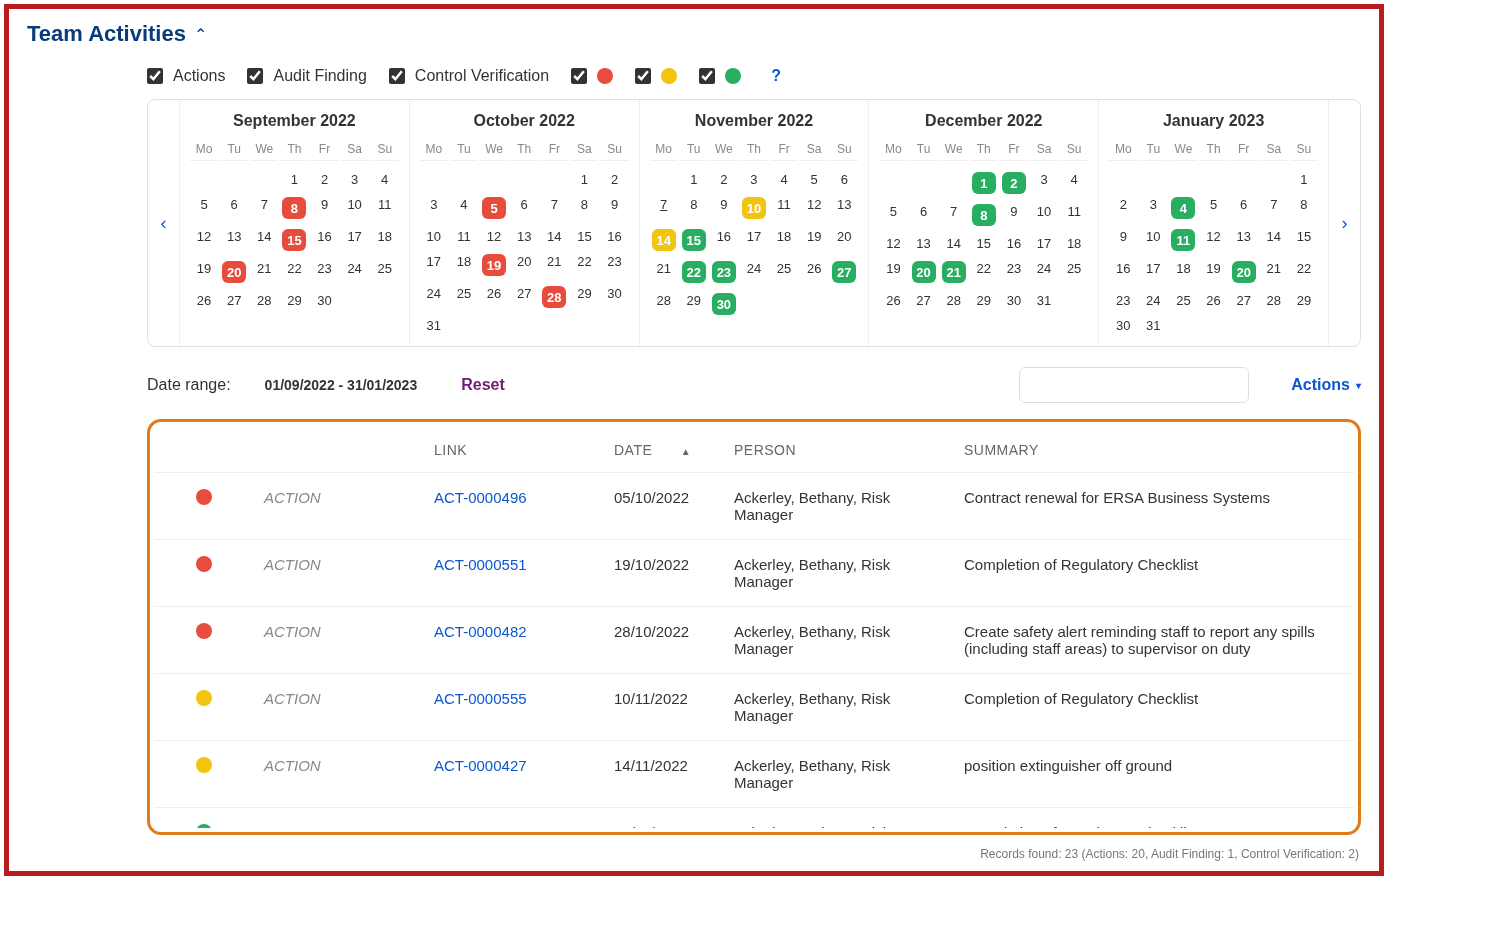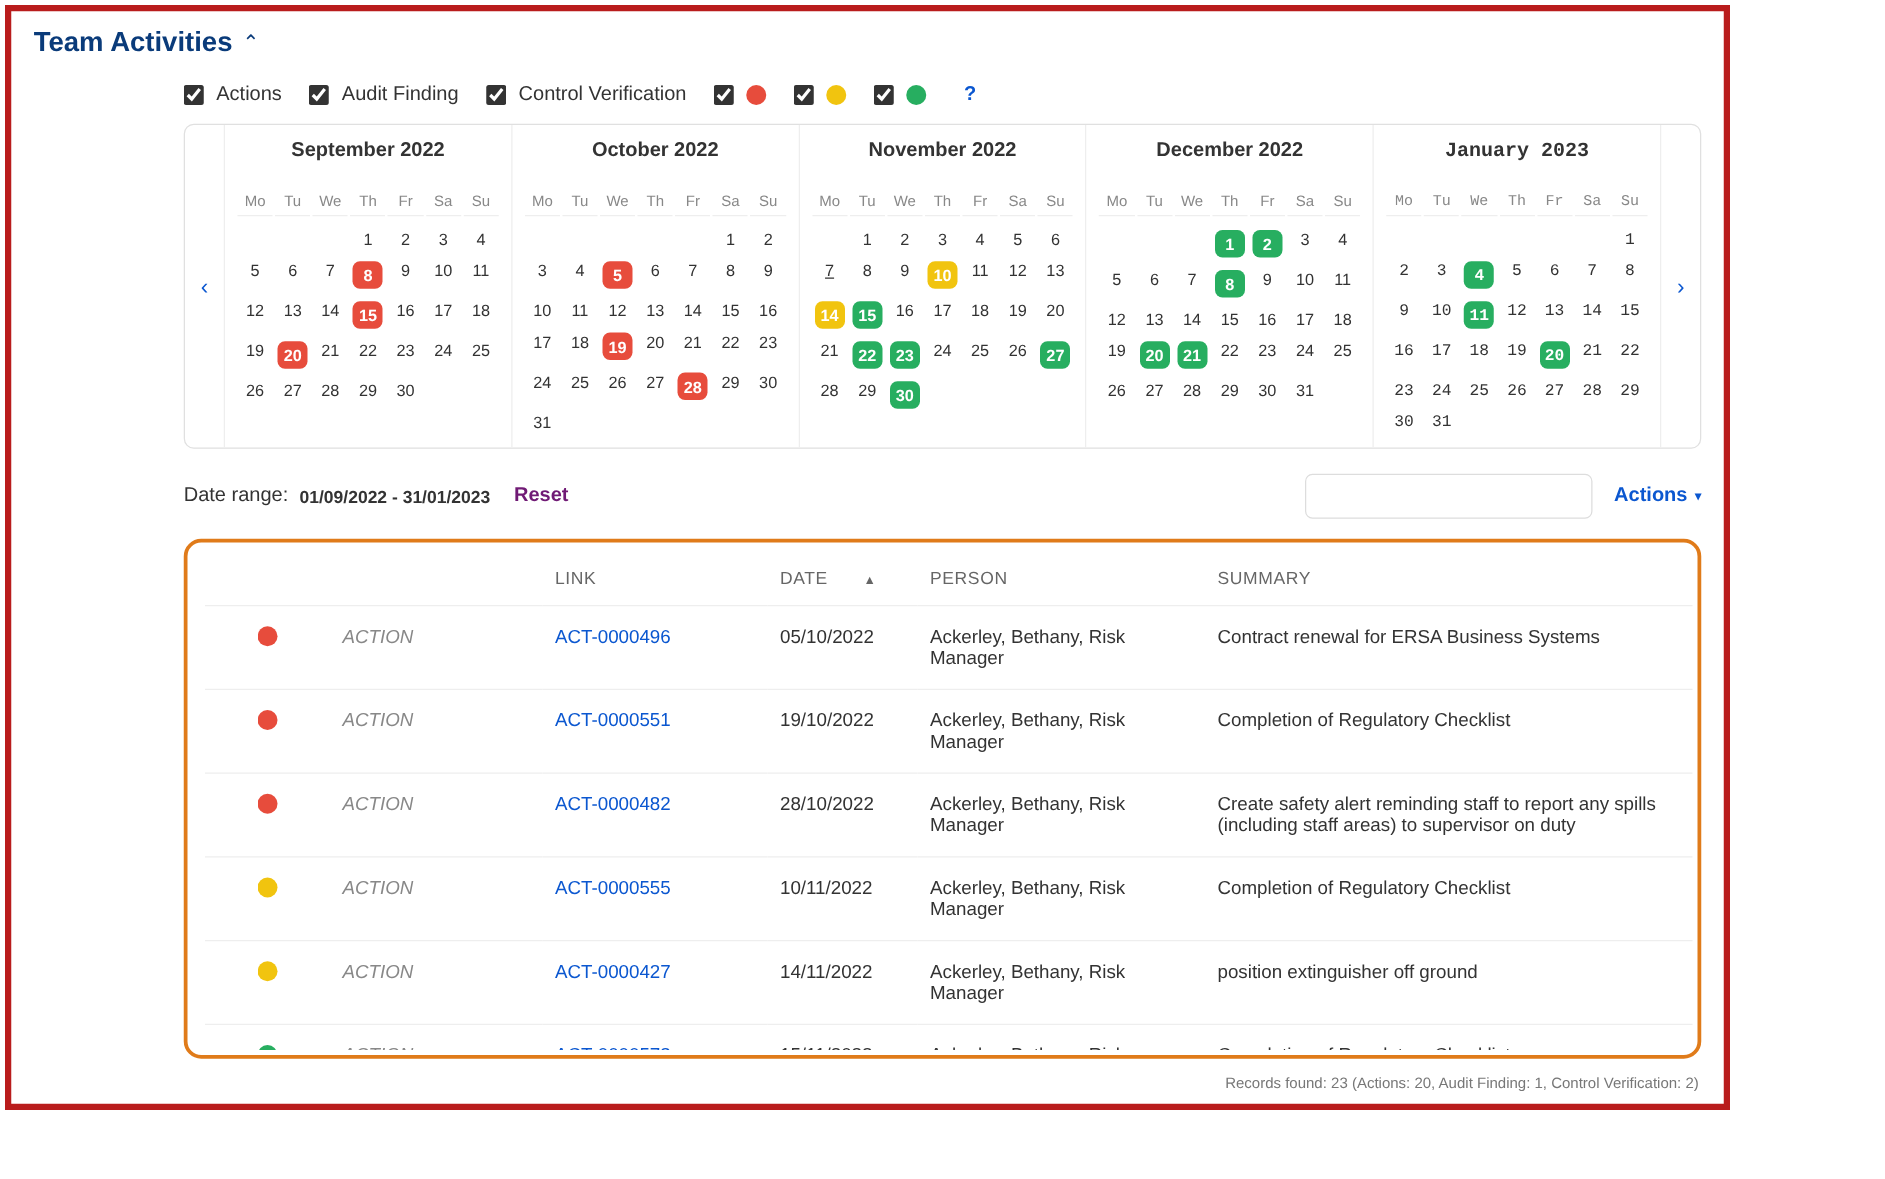"September 2022" .month h3 { margin-bottom: 20px -> 8px }
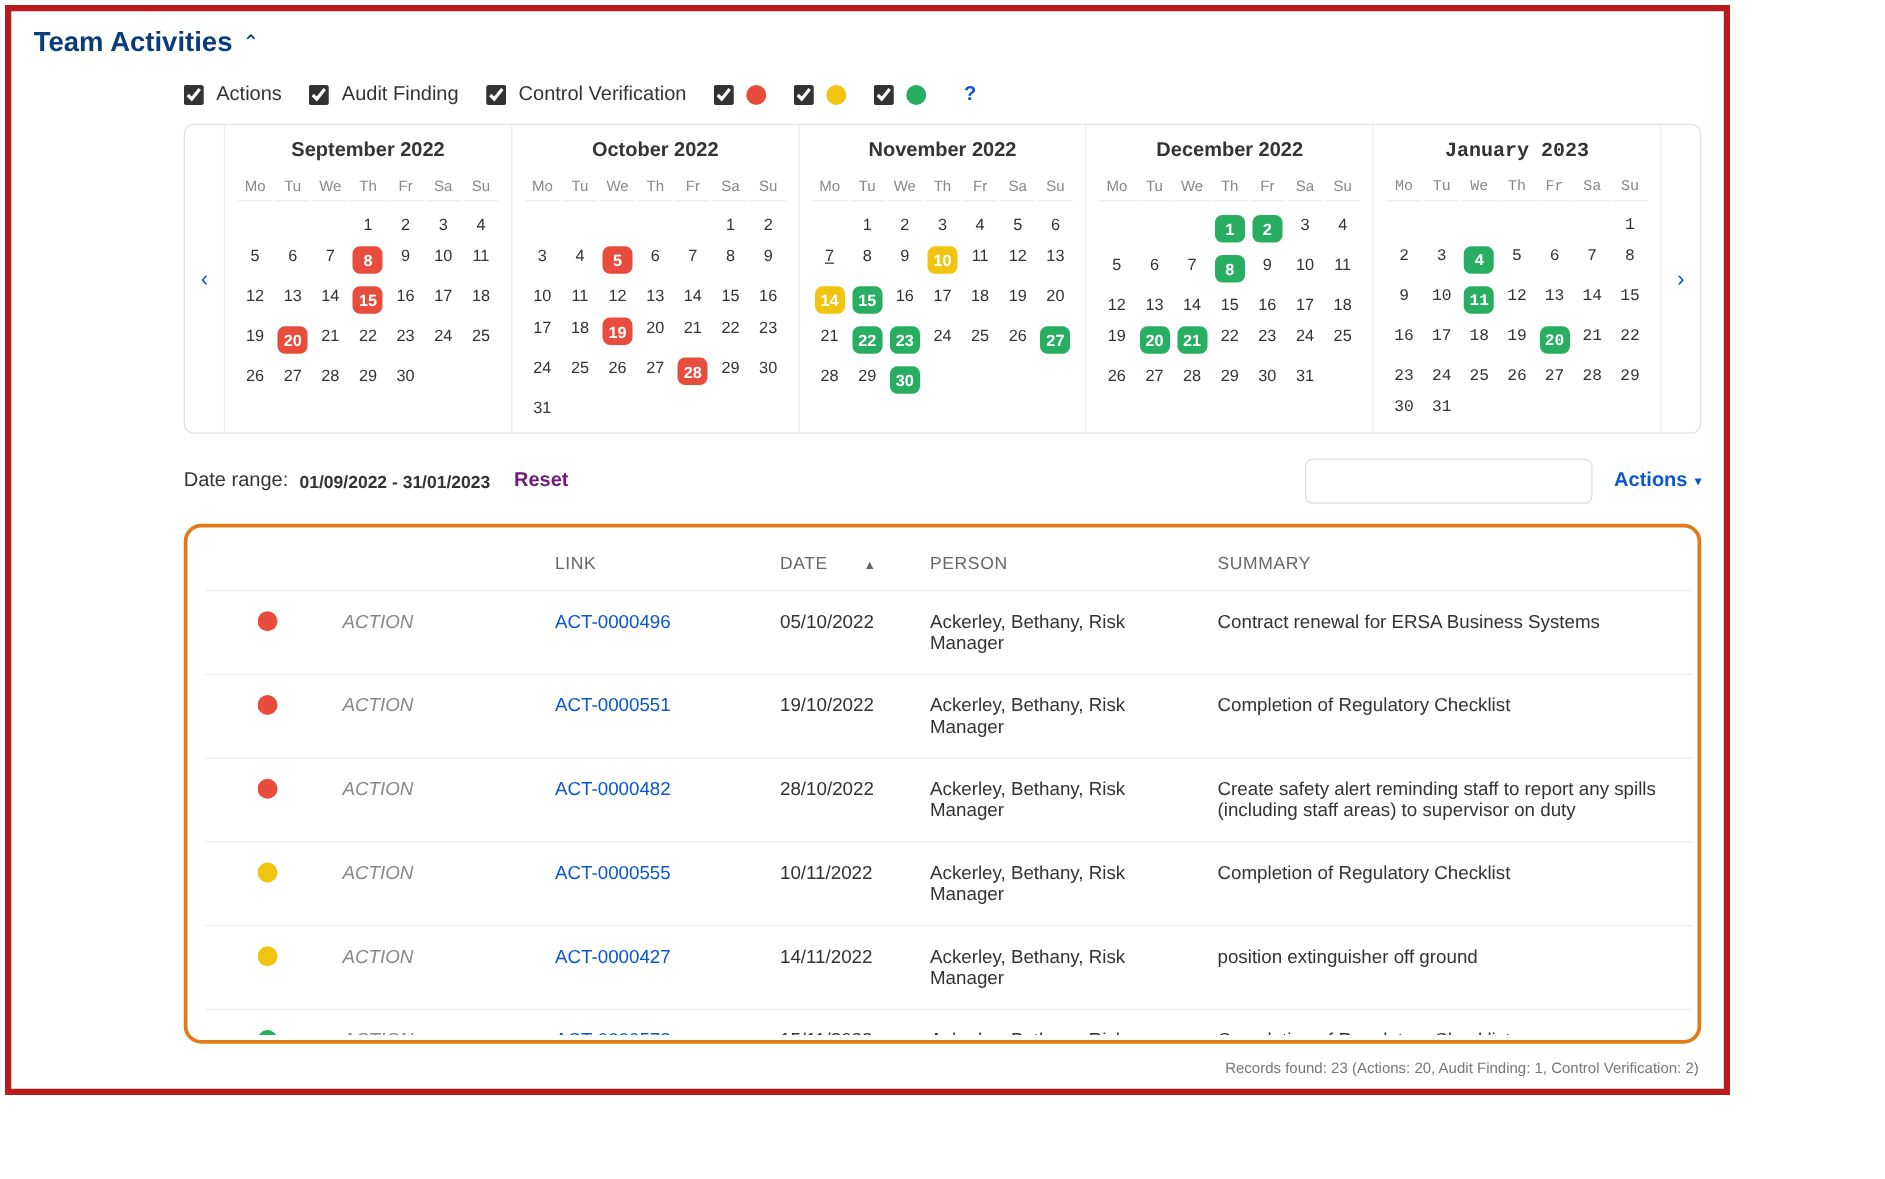"January 2023" .month:last-child { font-family: Liberation Mono, monospace -> none }
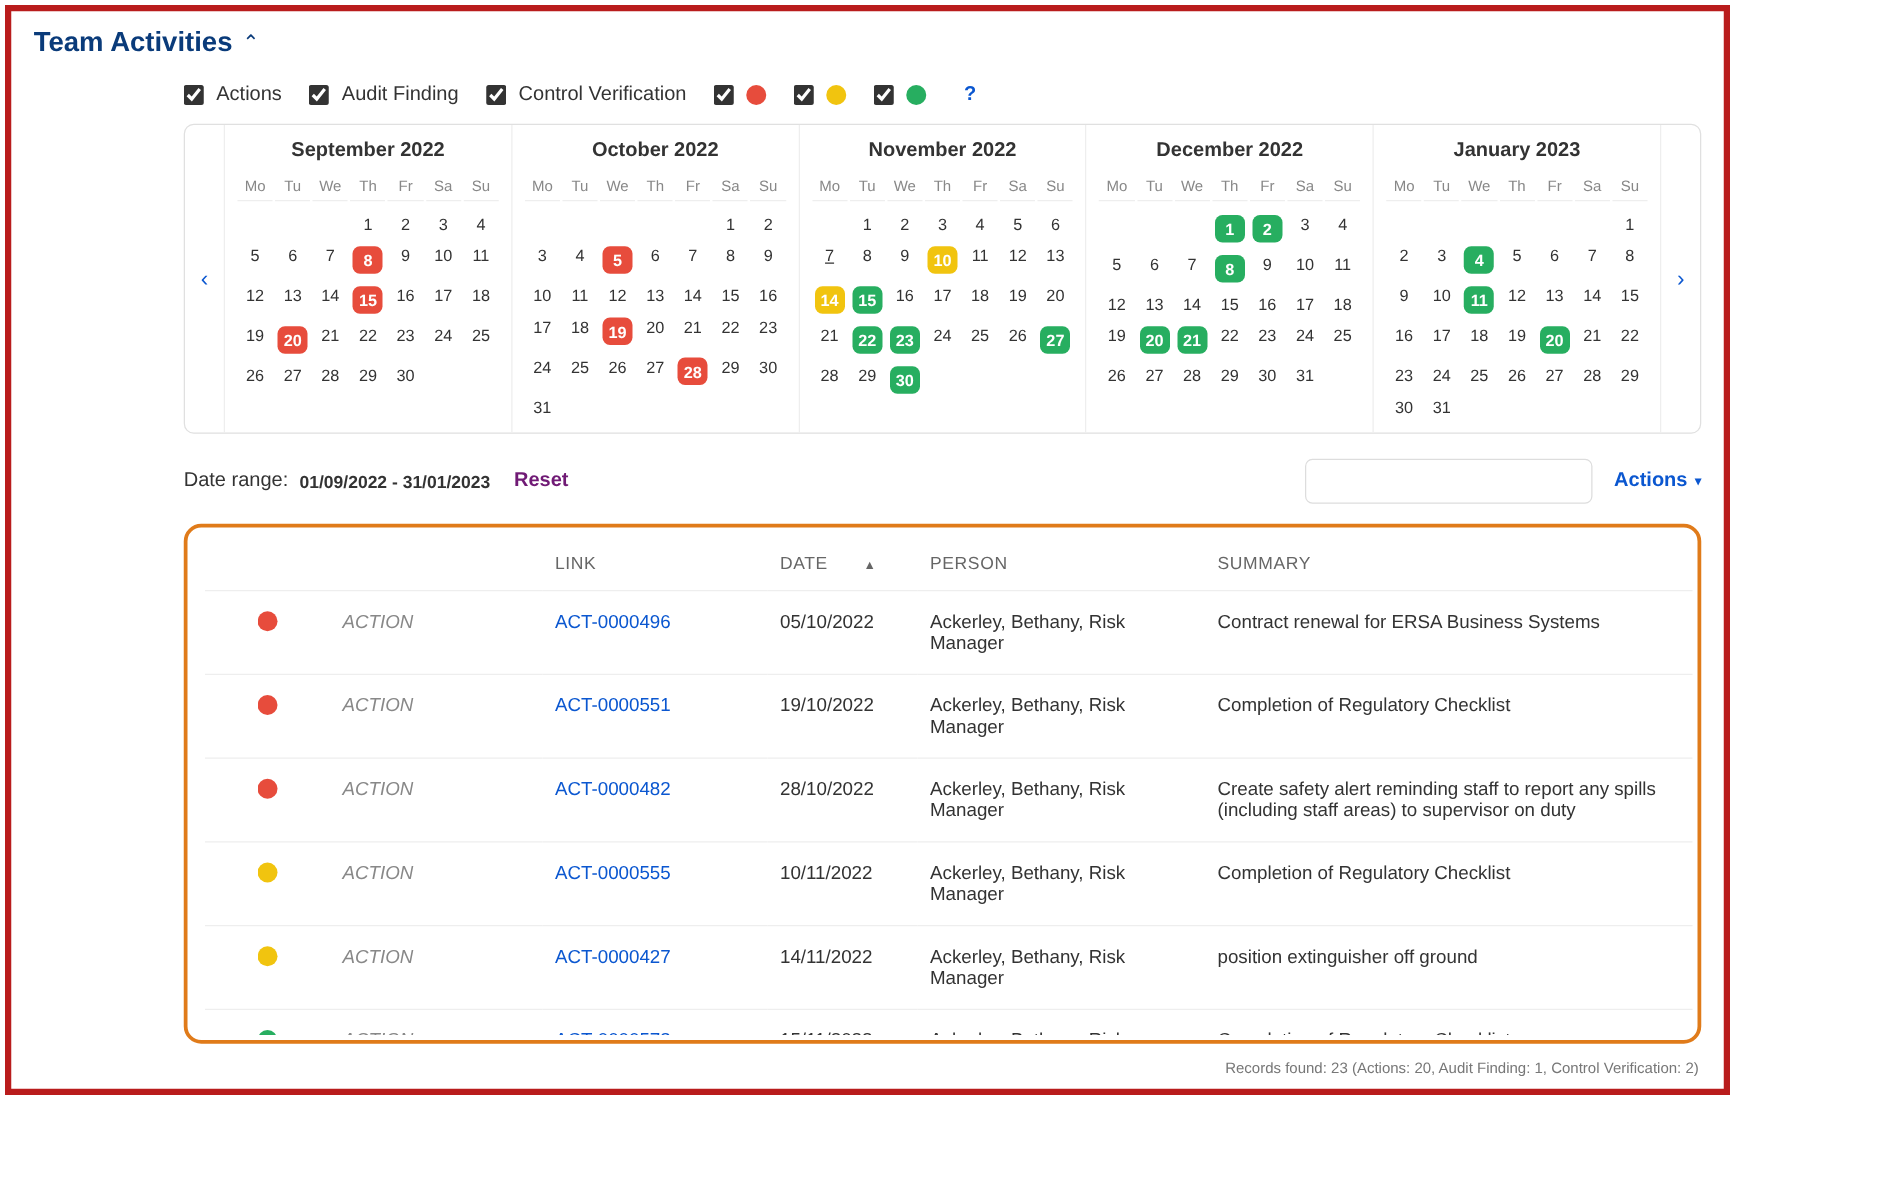"Date range:" .range-row { gap: 9px -> 34px }
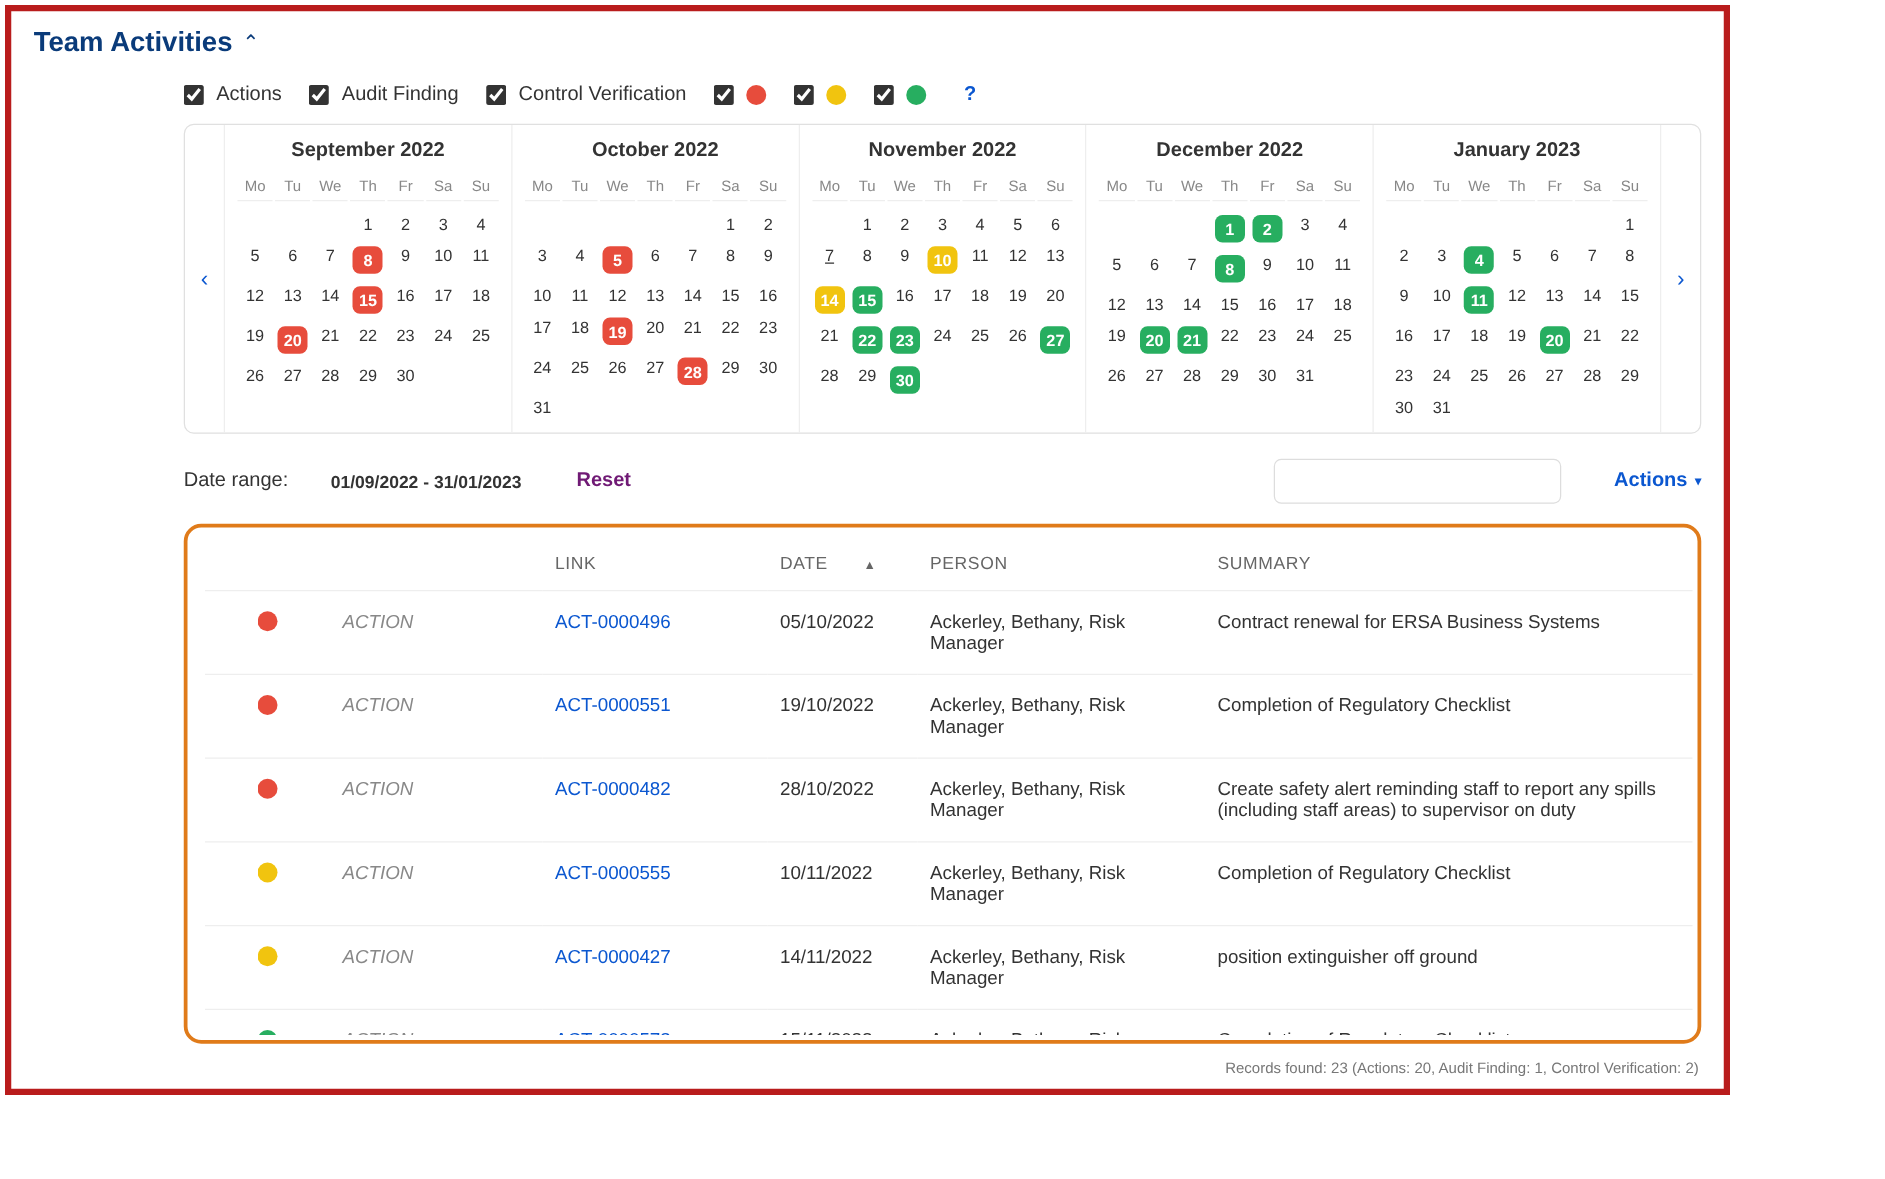"LINK" .table-wrap { padding: 6px 4px 4px 14px -> 6px 4px 4px 4px }
